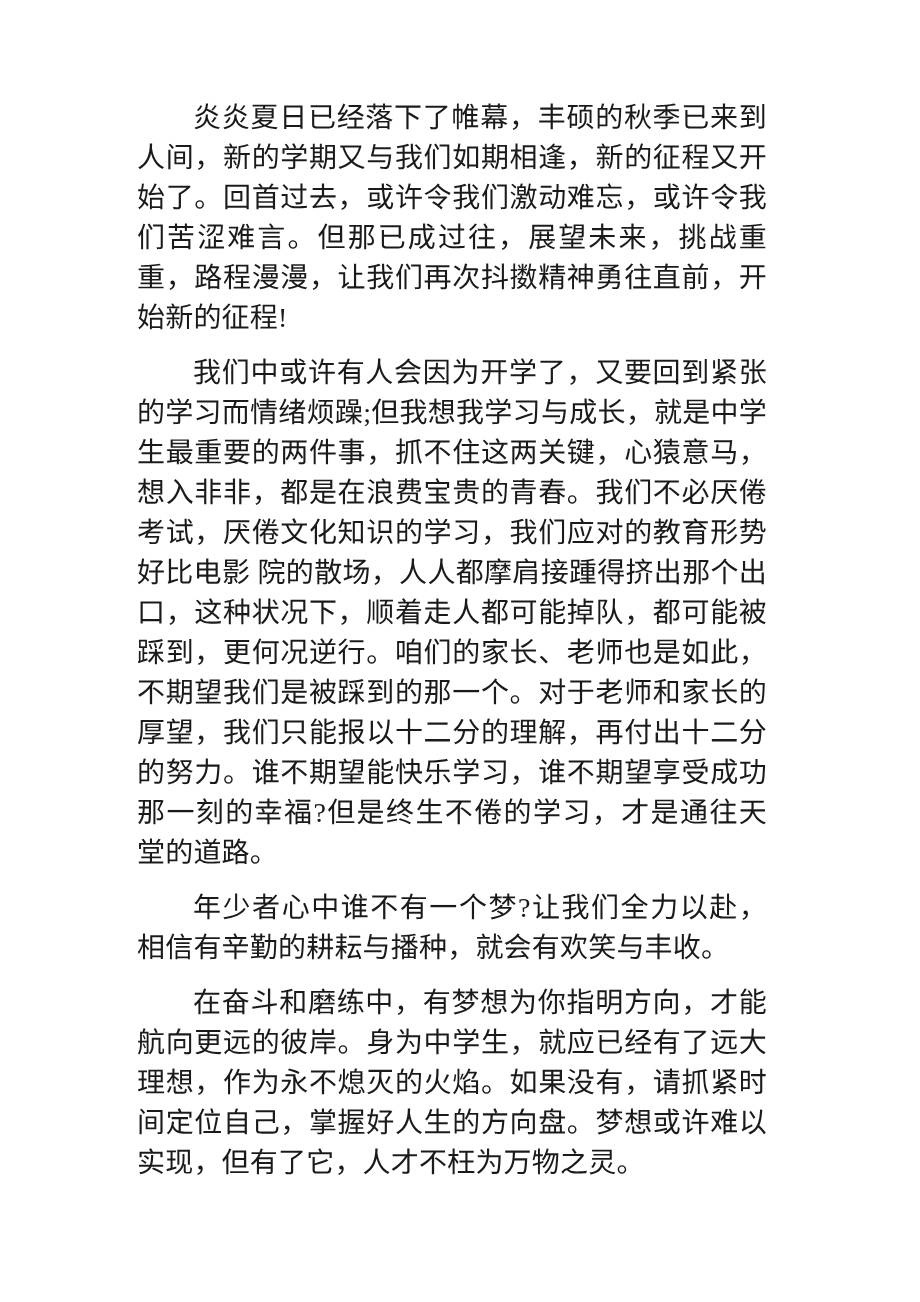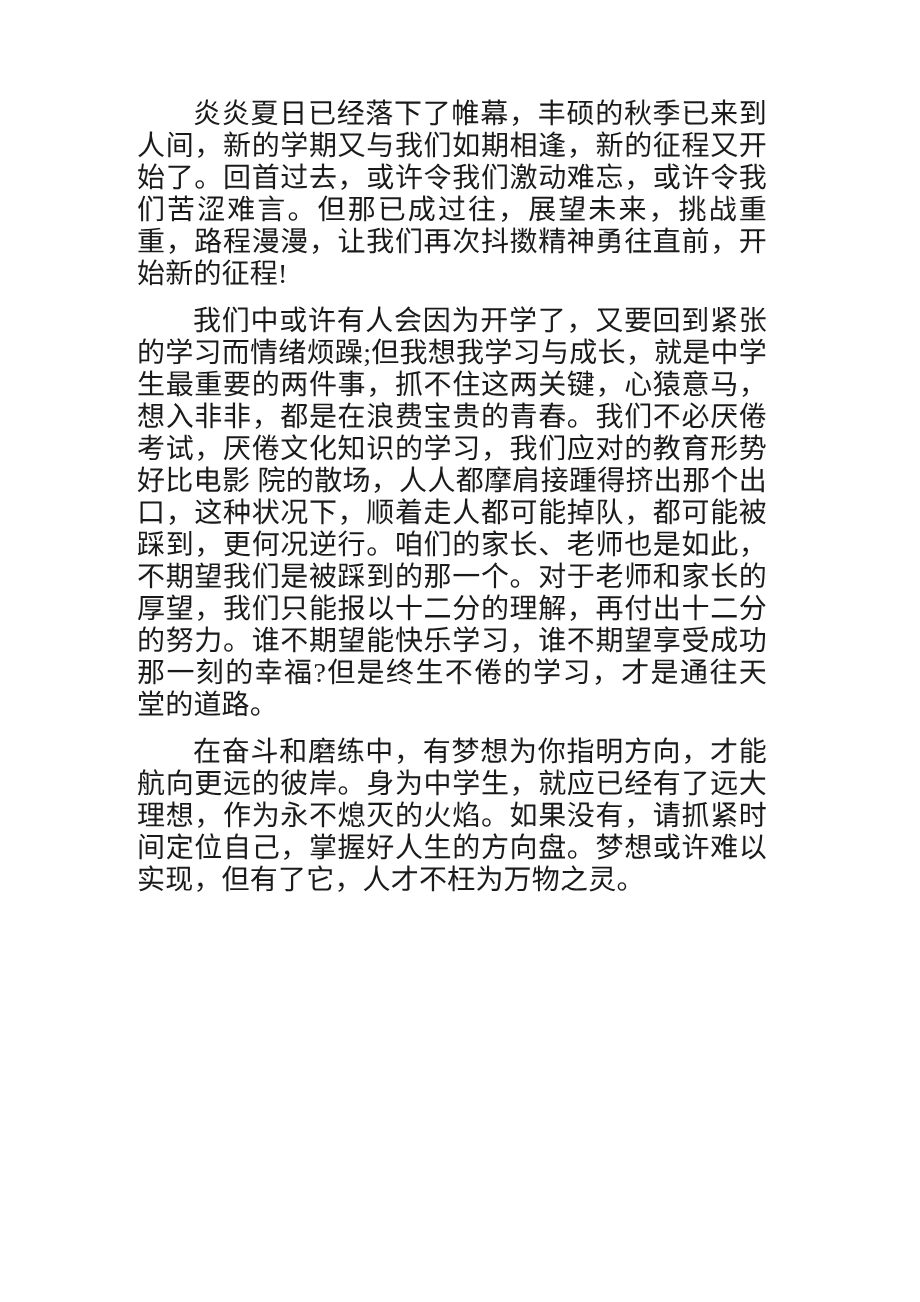"炎炎夏日已经落下了帷幕，丰硕的秋季已来到人间，新的学期又与我们如期相逢，新的征程" .para { line-height: 32px -> 40px }
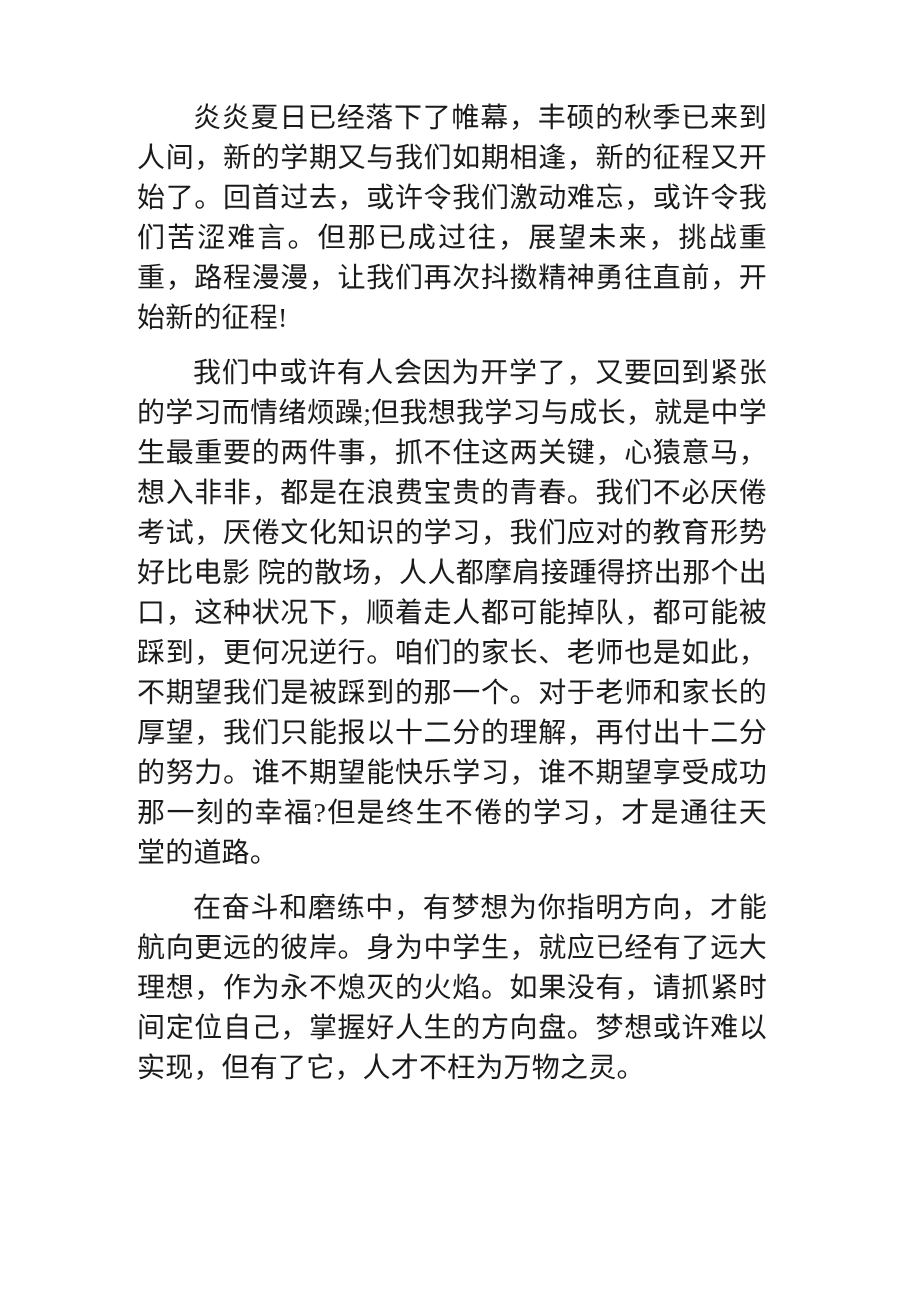"年少者心中谁不有一个梦?让我们全力以赴，相信有辛勤的耕耘与播种，就会有欢笑与丰收" p.para { html: none -> <p>年少者心中谁不有一个梦?让我们全力以赴，相信有辛勤的耕耘与播种，就会有欢笑与丰收。</p> }
